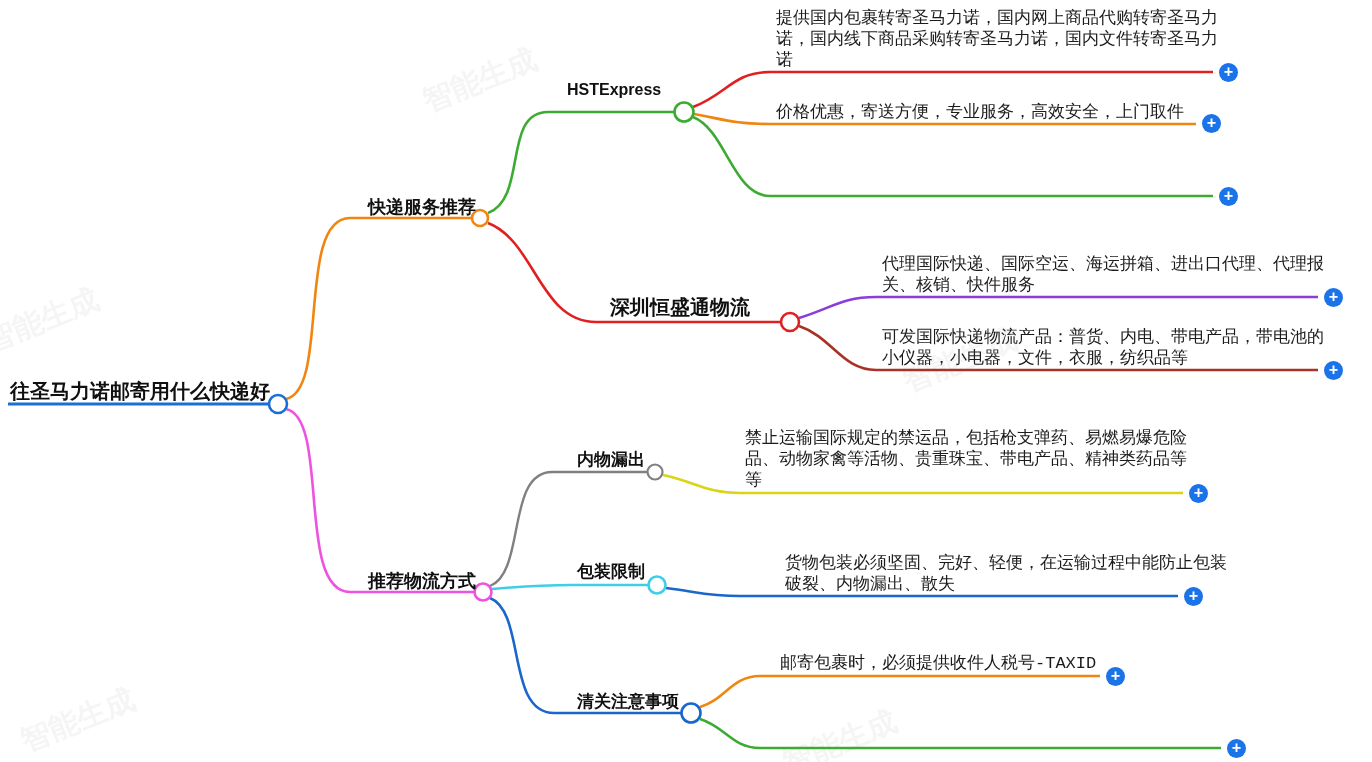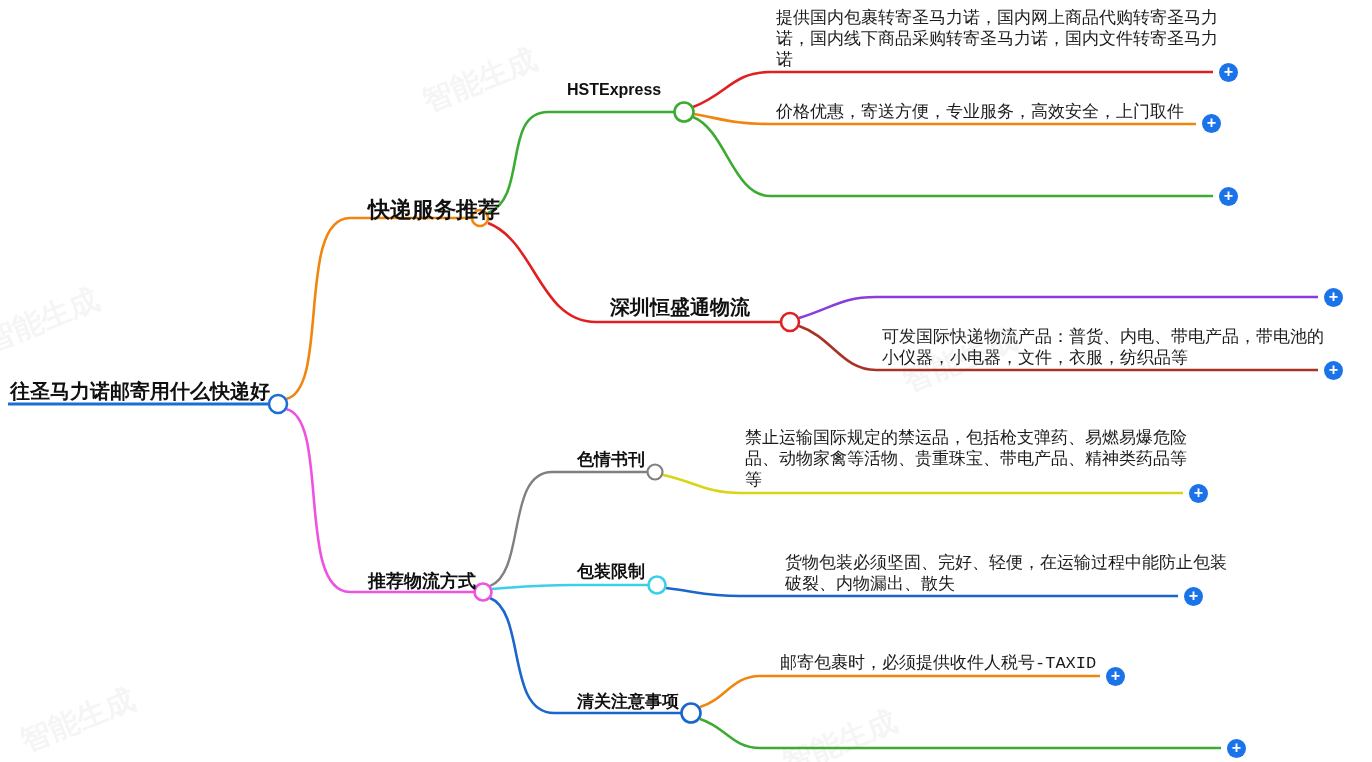"快递服务推荐" div.node-label { font-size: 22px -> 18px }
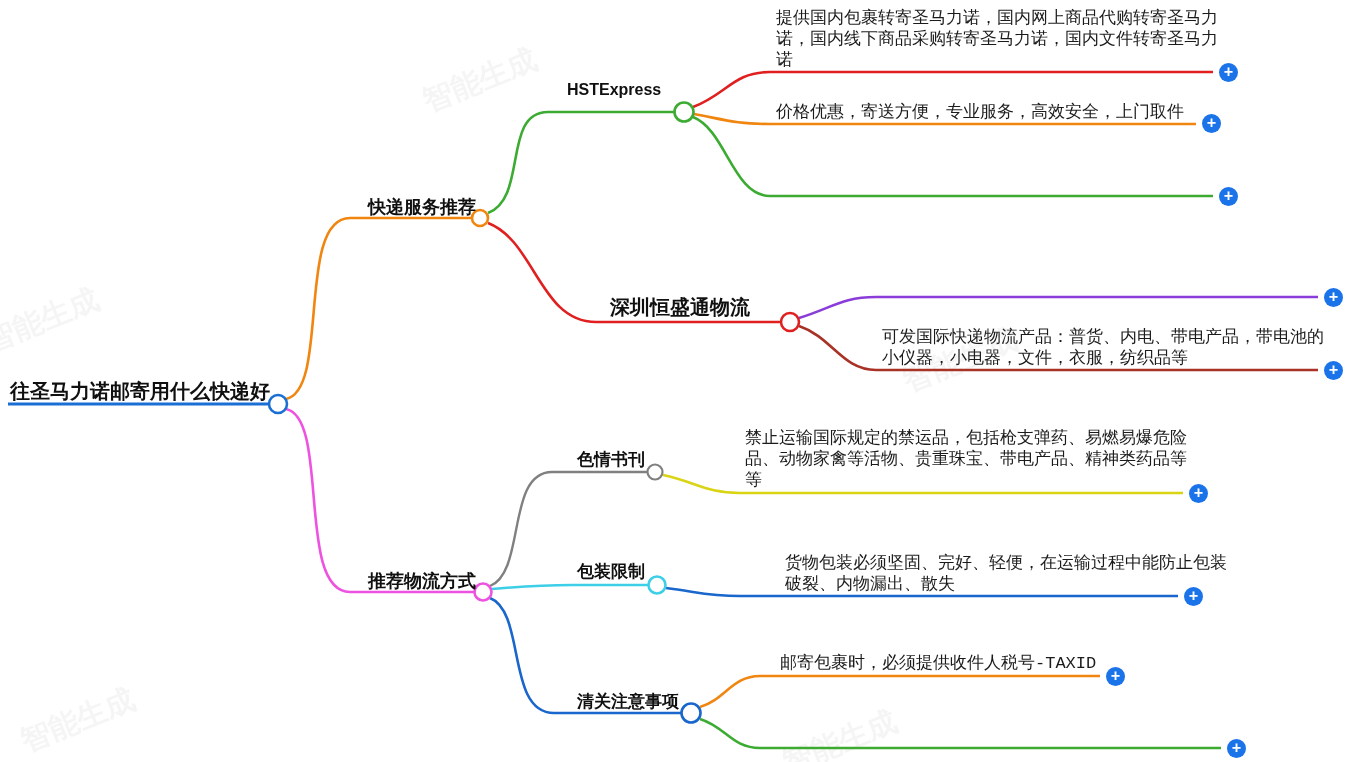"代理国际快递、国际空运、海运拼箱、进出口代理、代理报关、核销、快件服务" div.leaf-text { html: none -> <div>代理国际快递、国际空运、海运拼箱、进出口代理、代理报关、核销、快件服务</div> }
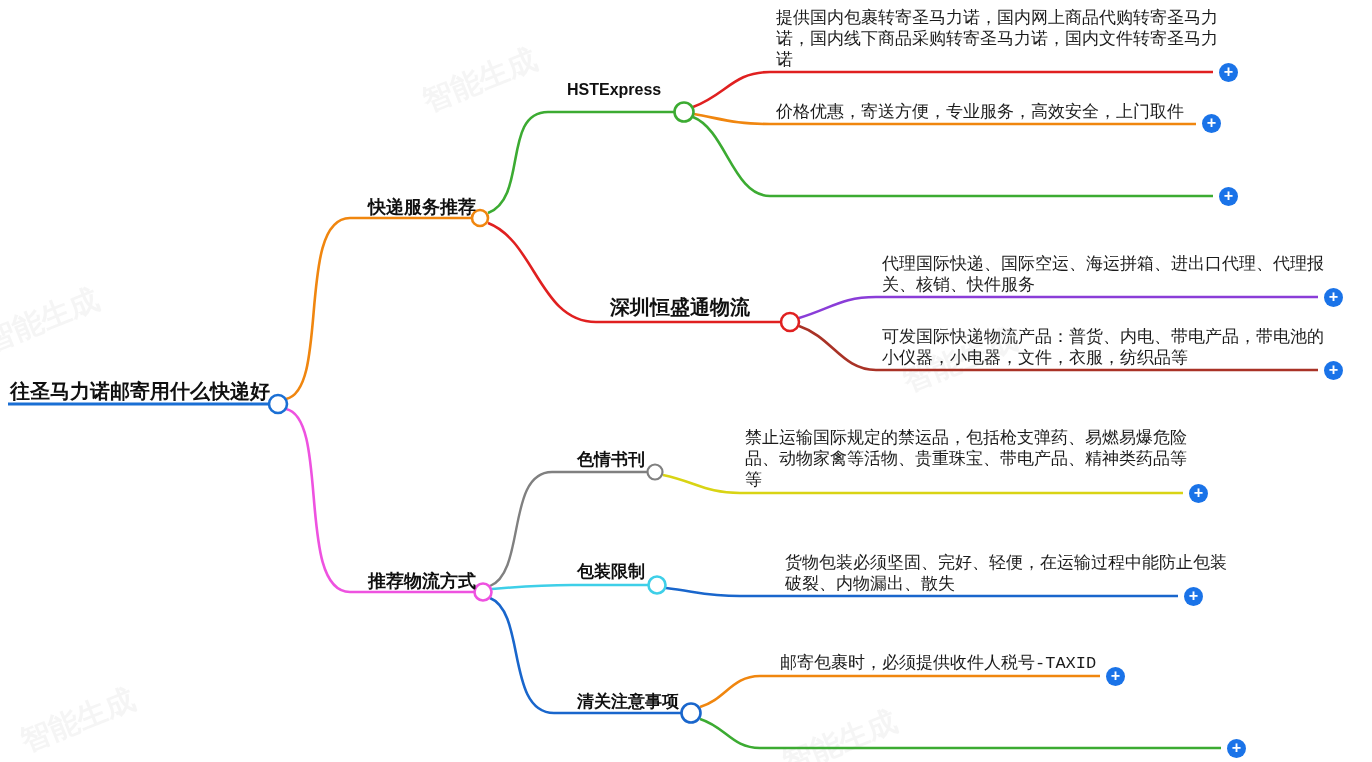"色情书刊" div.node-label { text: 色情书刊 -> 内物漏出 }
